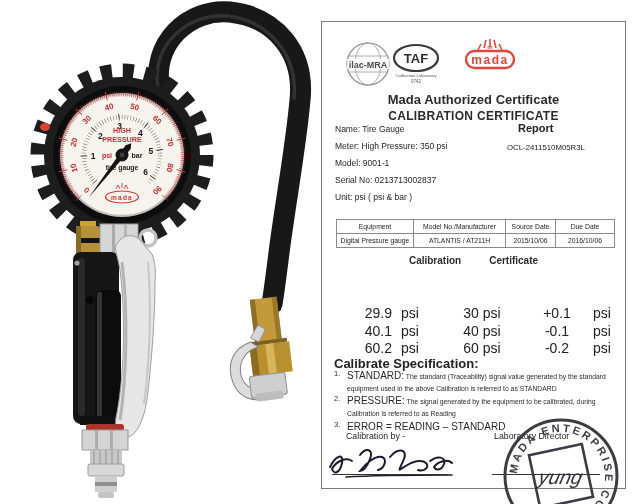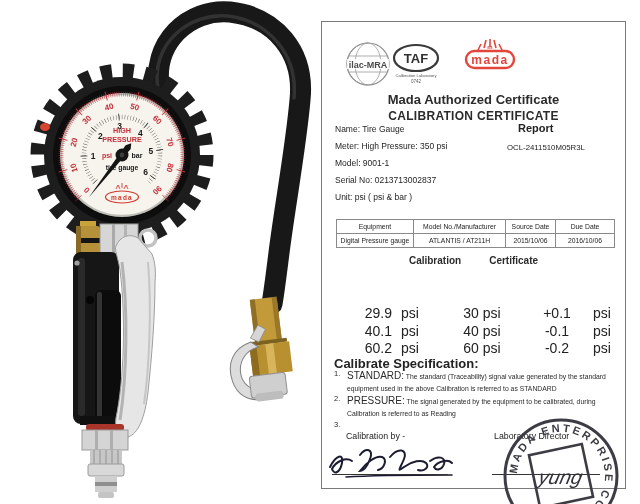"ERROR = READING – STANDARD" span { html: none -> <span><span>ERROR = READING – STANDARD</span></span> }
